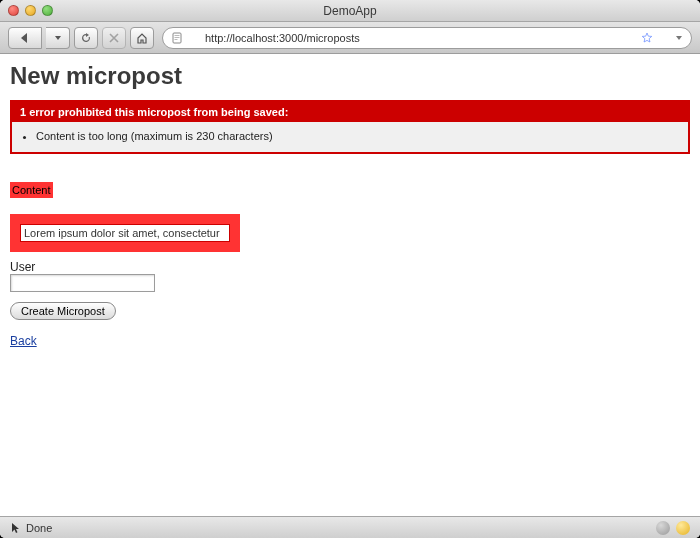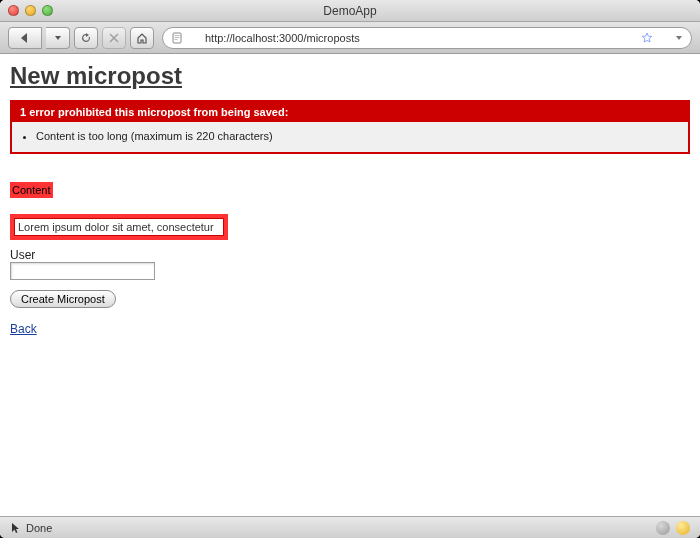"New micropost" h1 { text-decoration: underline -> none }
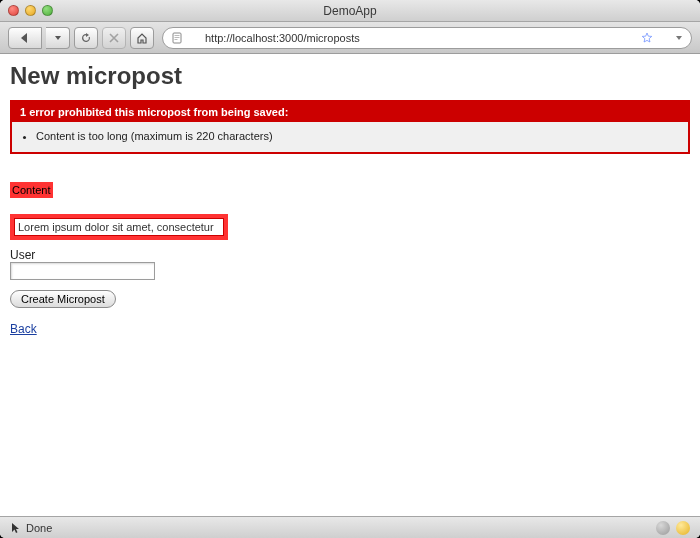"Content is too long (maximum" li { text: 220 -> 230 }
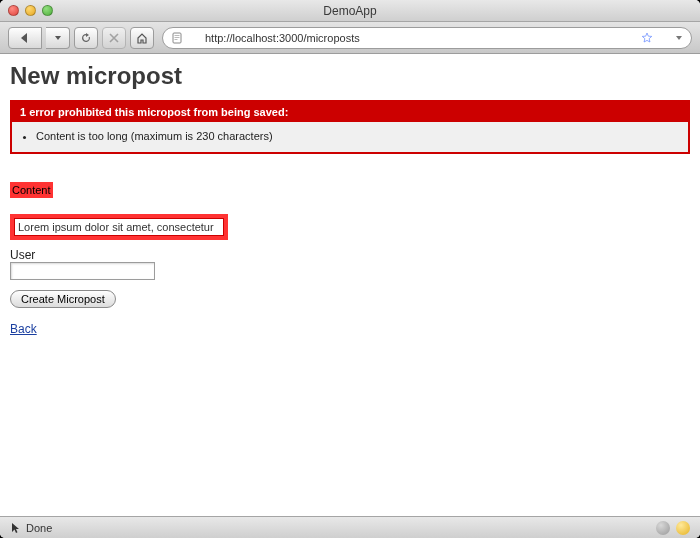"Lorem ipsum dolor sit amet," span.field_with_errors { padding: 4px -> 10px }
